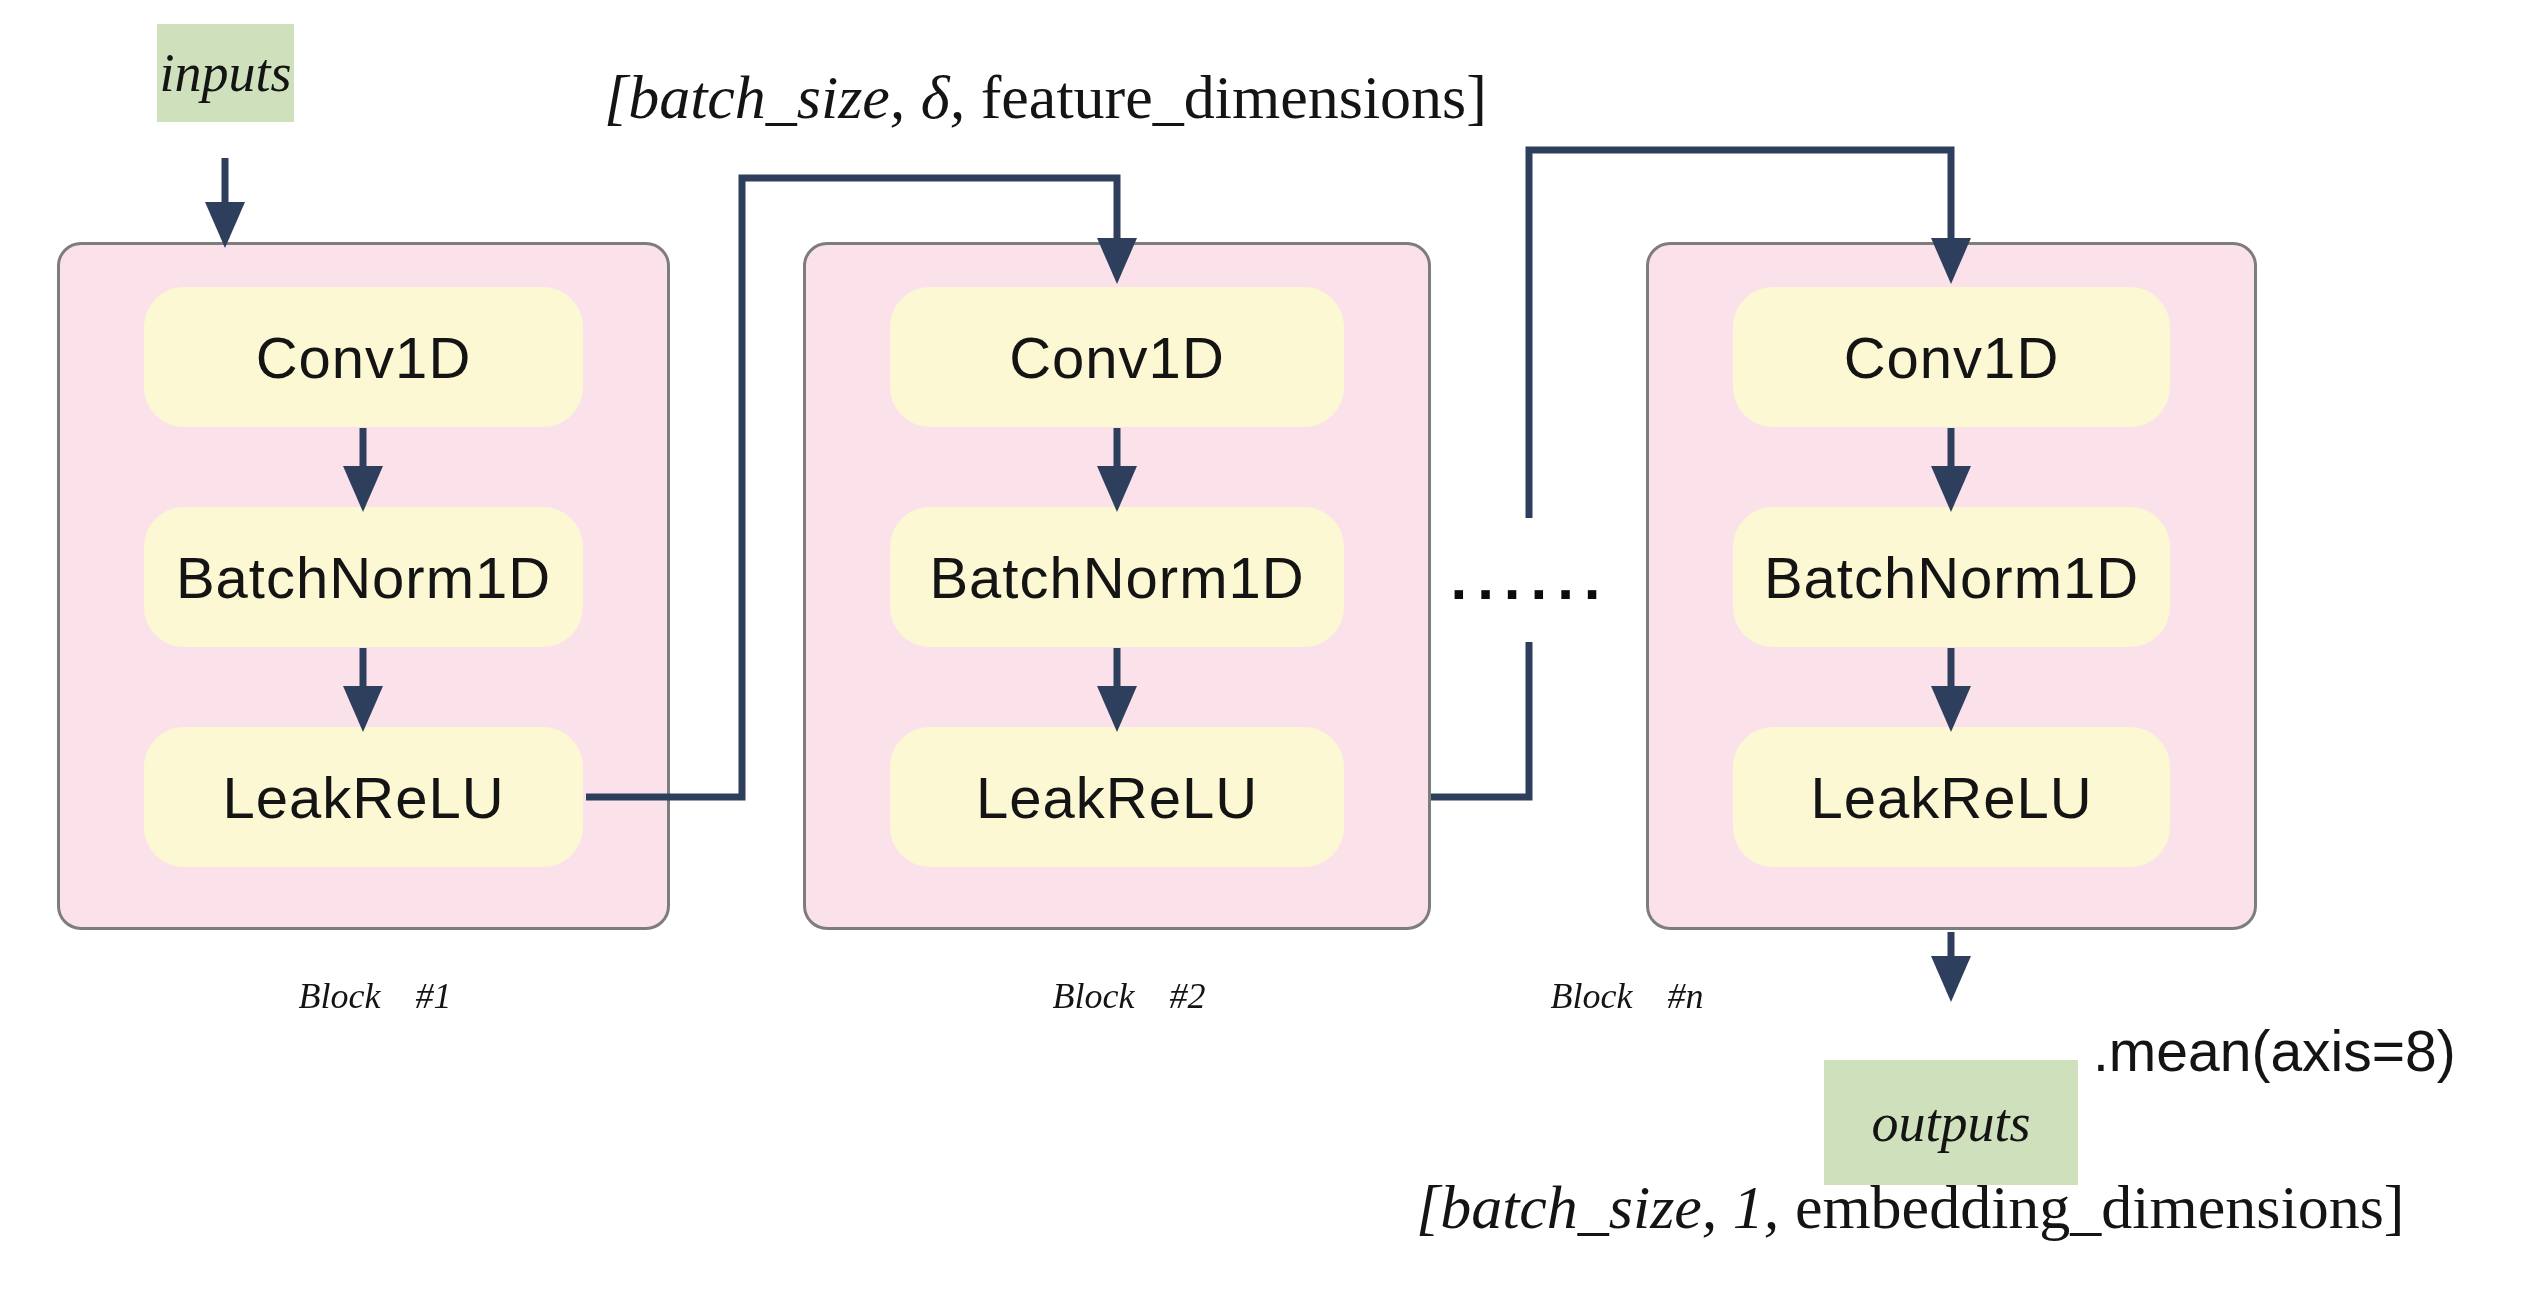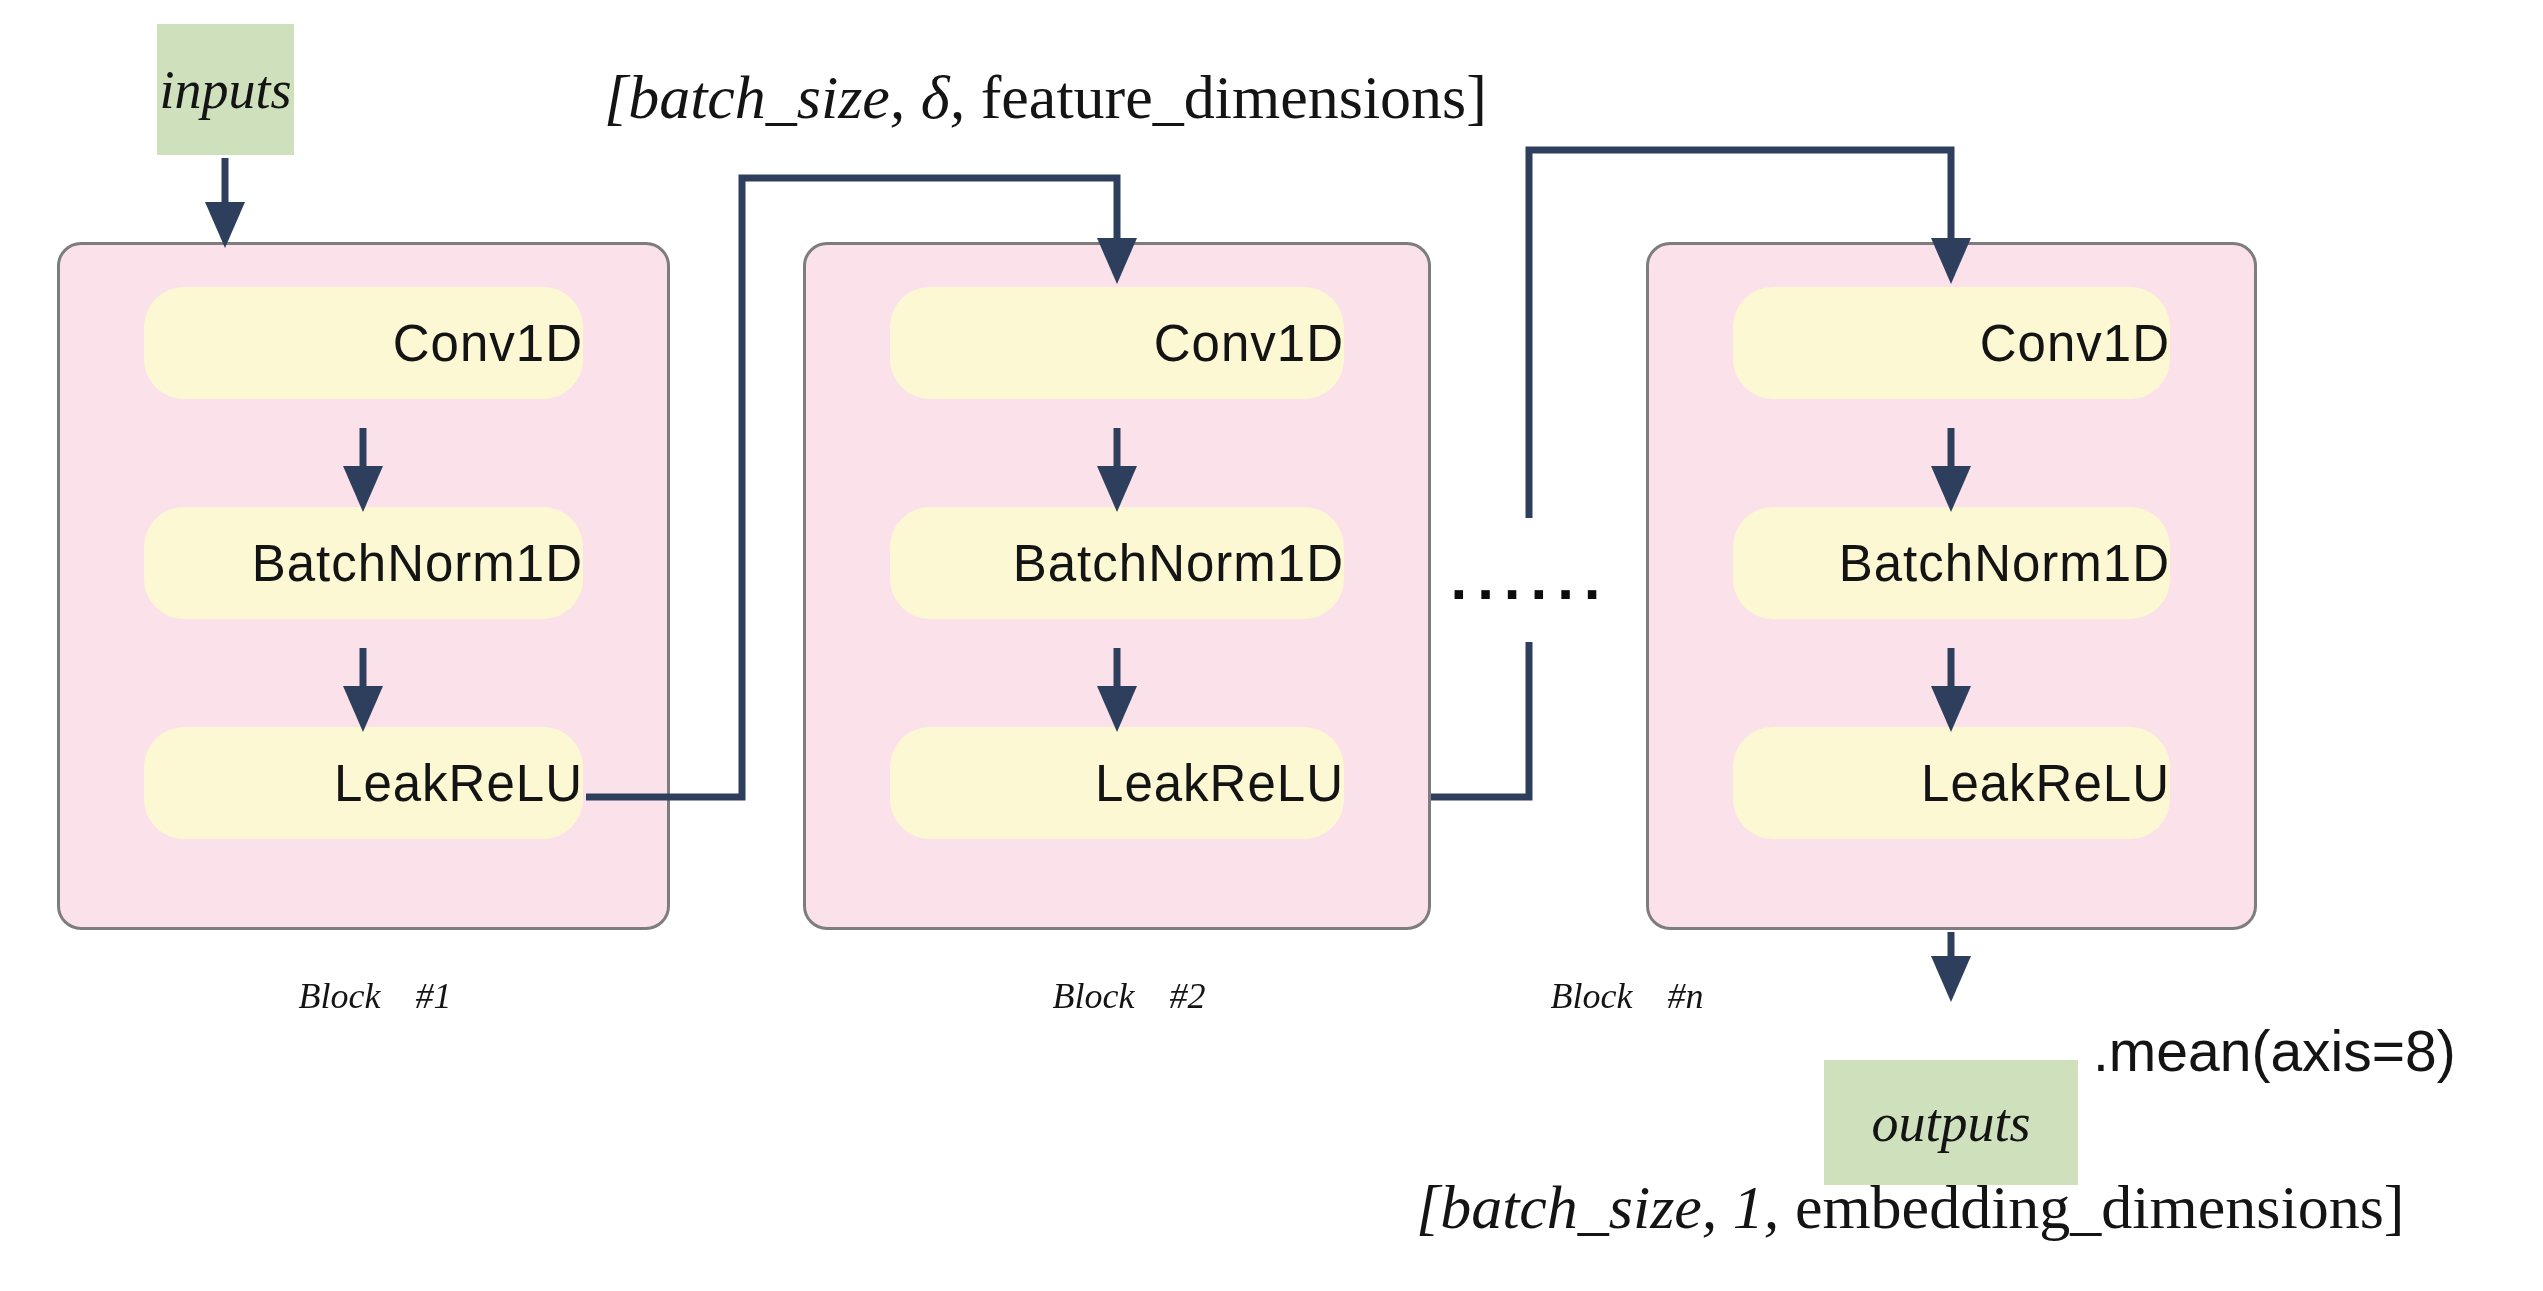"inputs" .chip-inputs { height: 131px -> 98px }
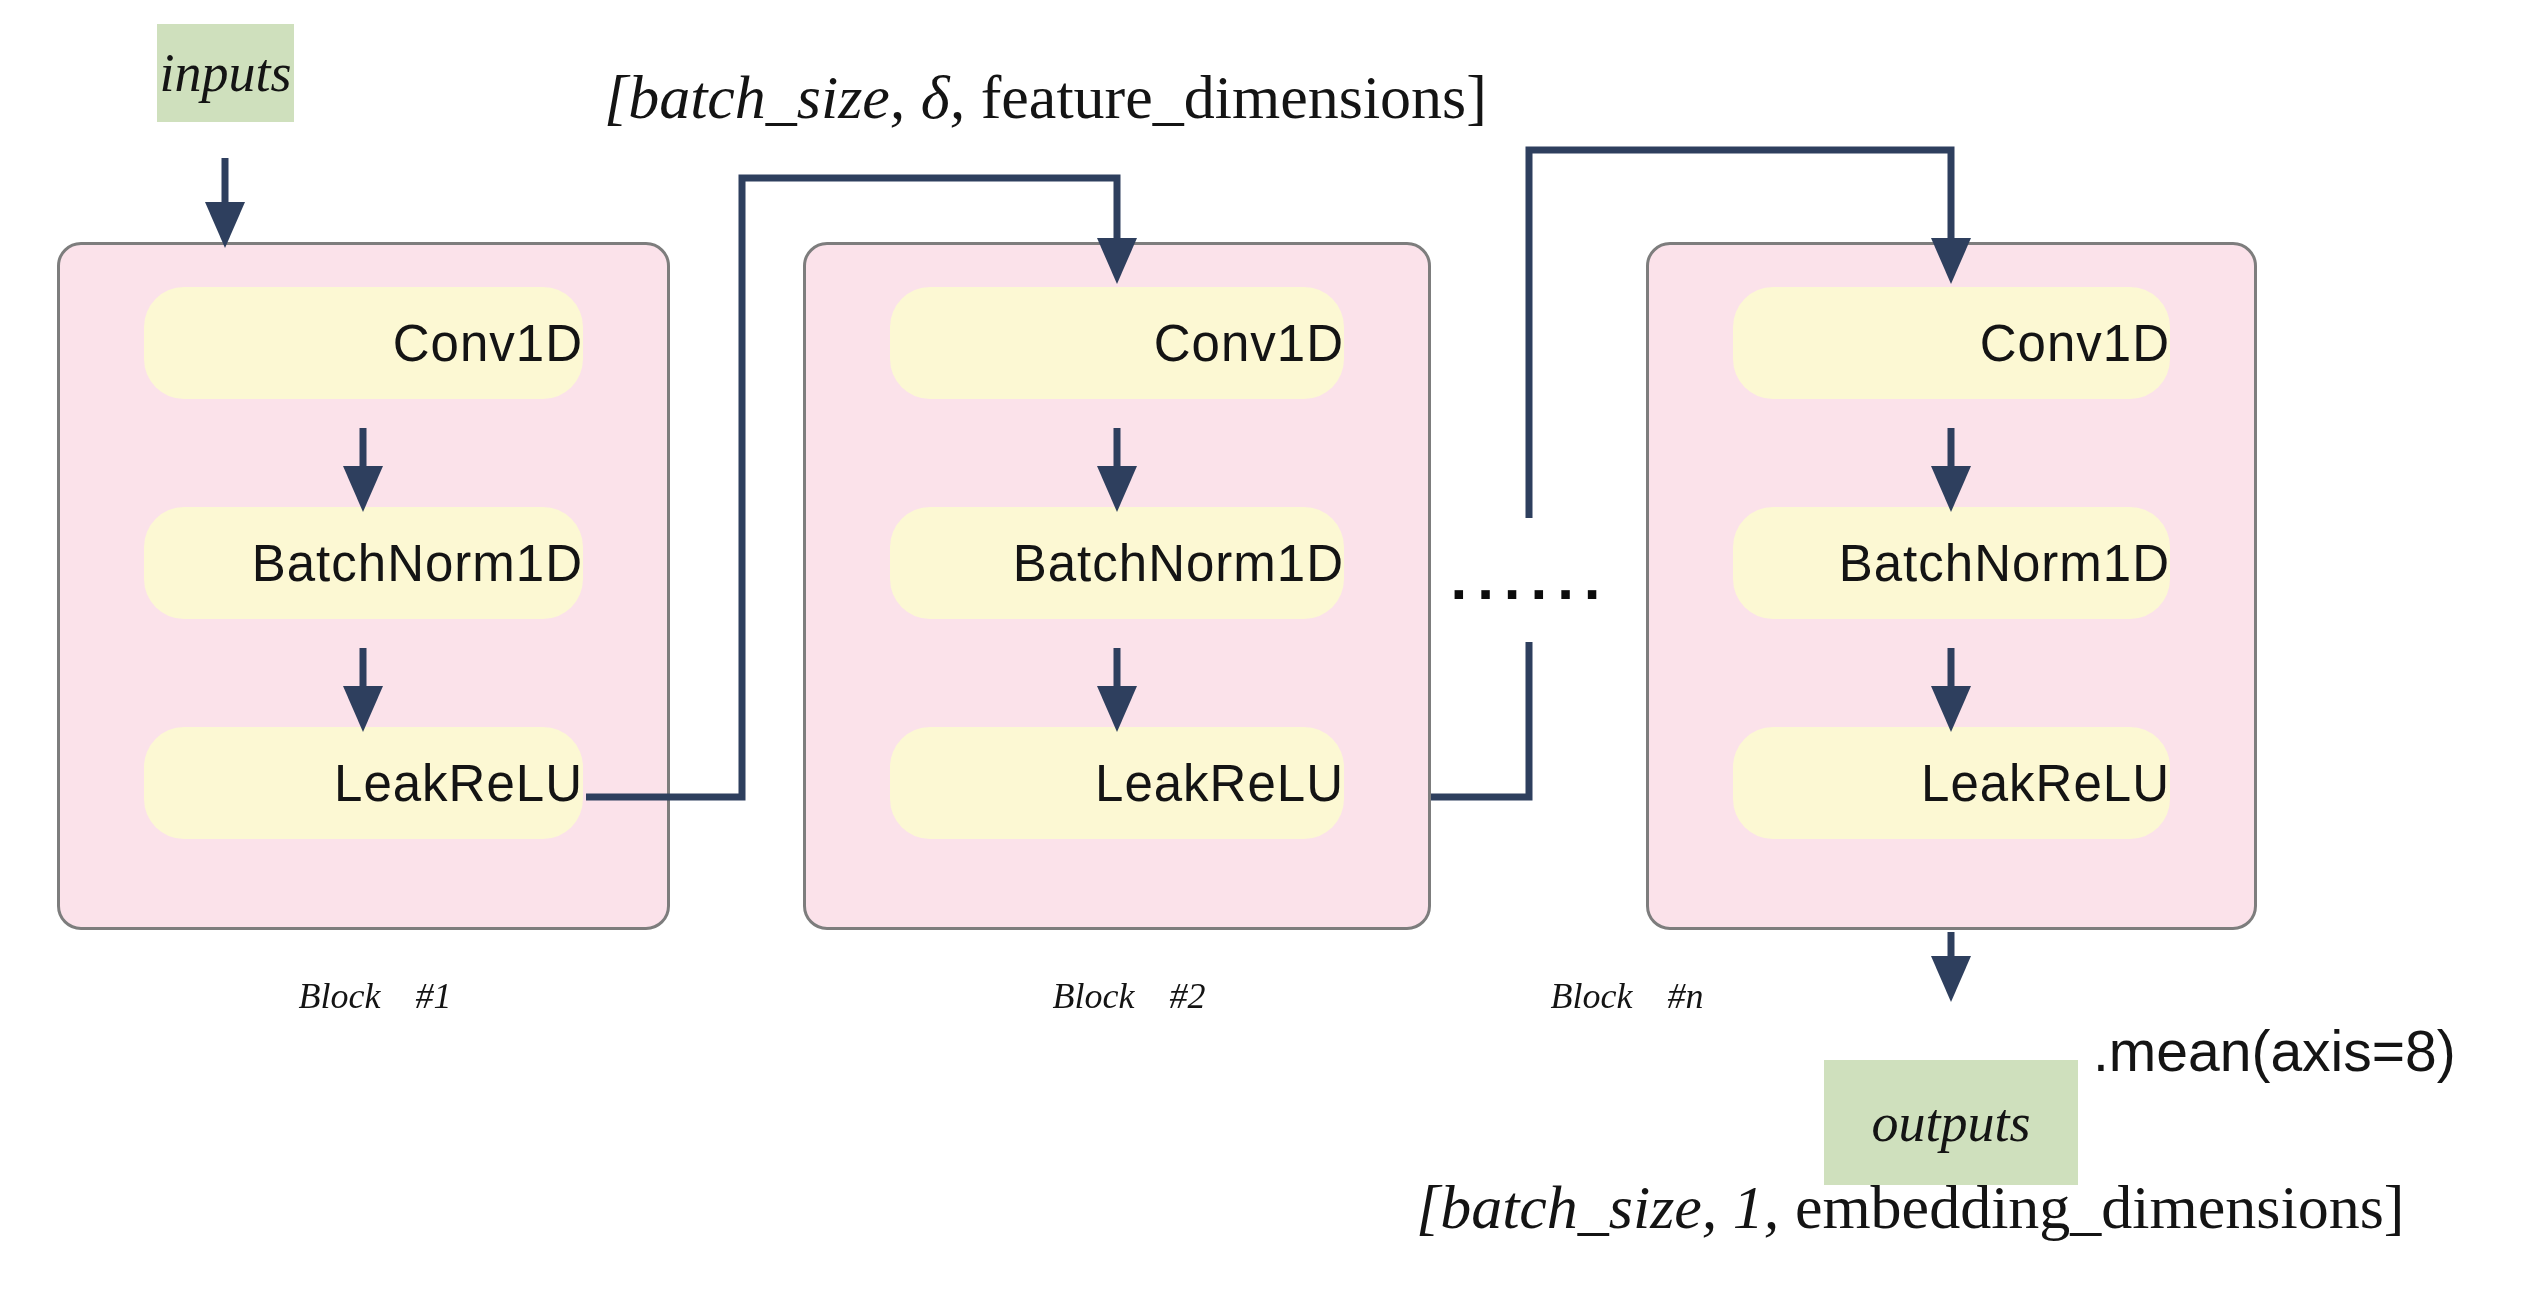"Conv1D" .layer { font-size: 51px -> 58px; height: 112px -> 140px; justify-content: flex-end -> center }
